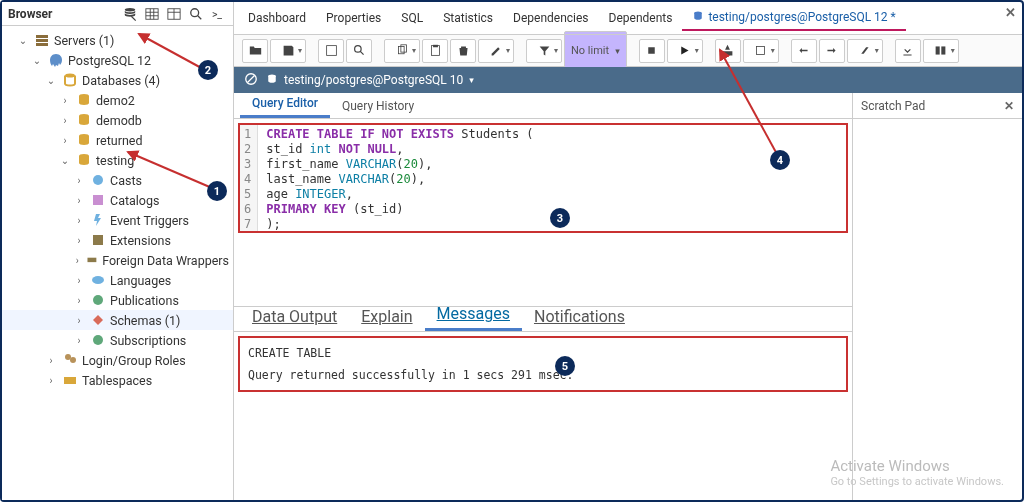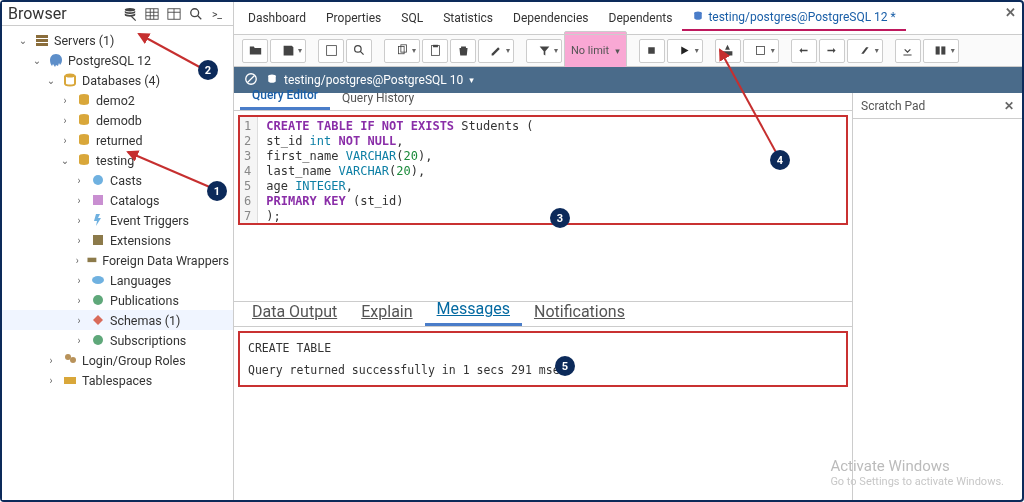"Browser" .browser-title { font-size: 16px -> 12px; font-weight: none -> bold }
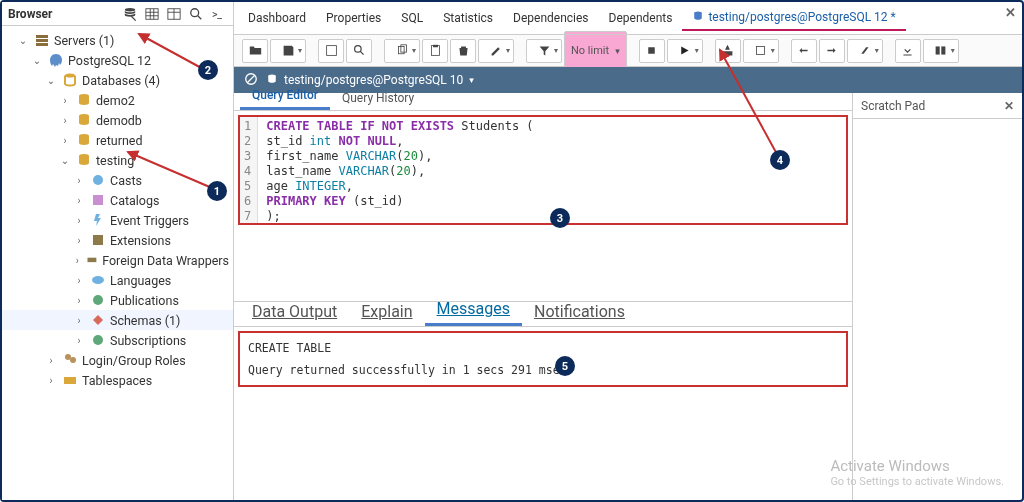"No limit" .nolimit { background: #f9a8d4 -> #c4b5fd }
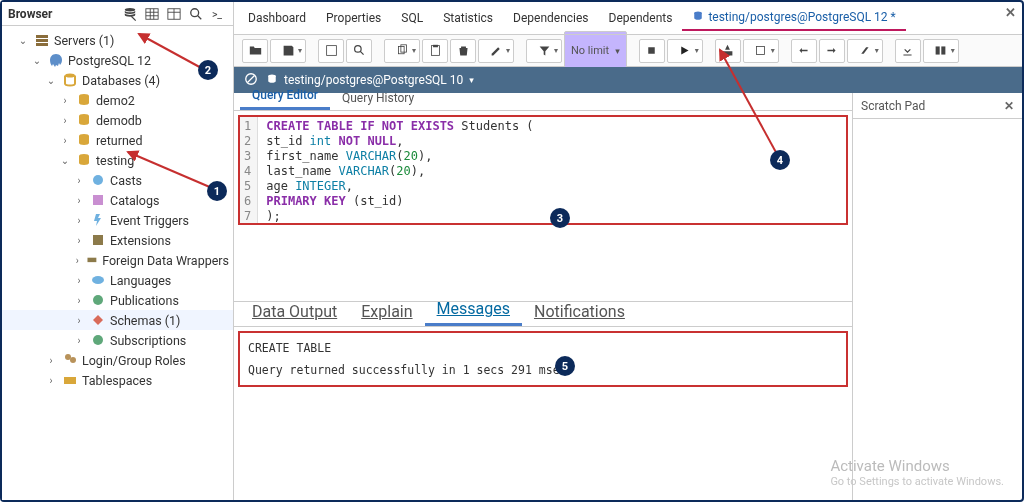"Query Editor" .editor-tabs { height: 18px -> 26px }
